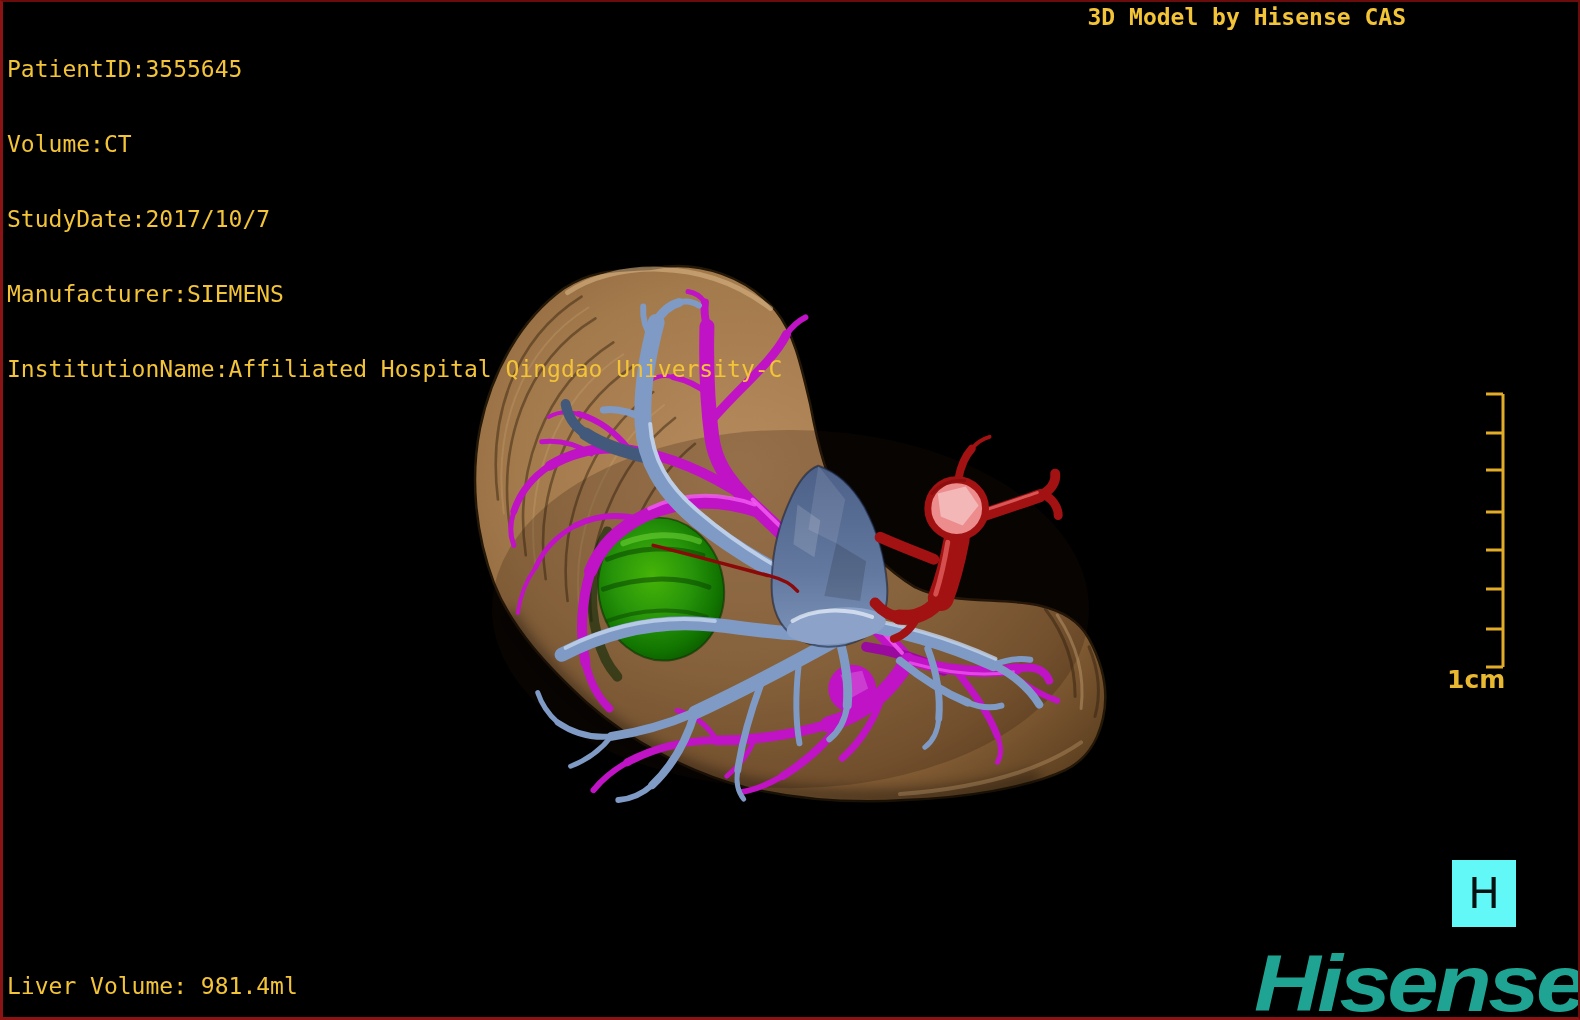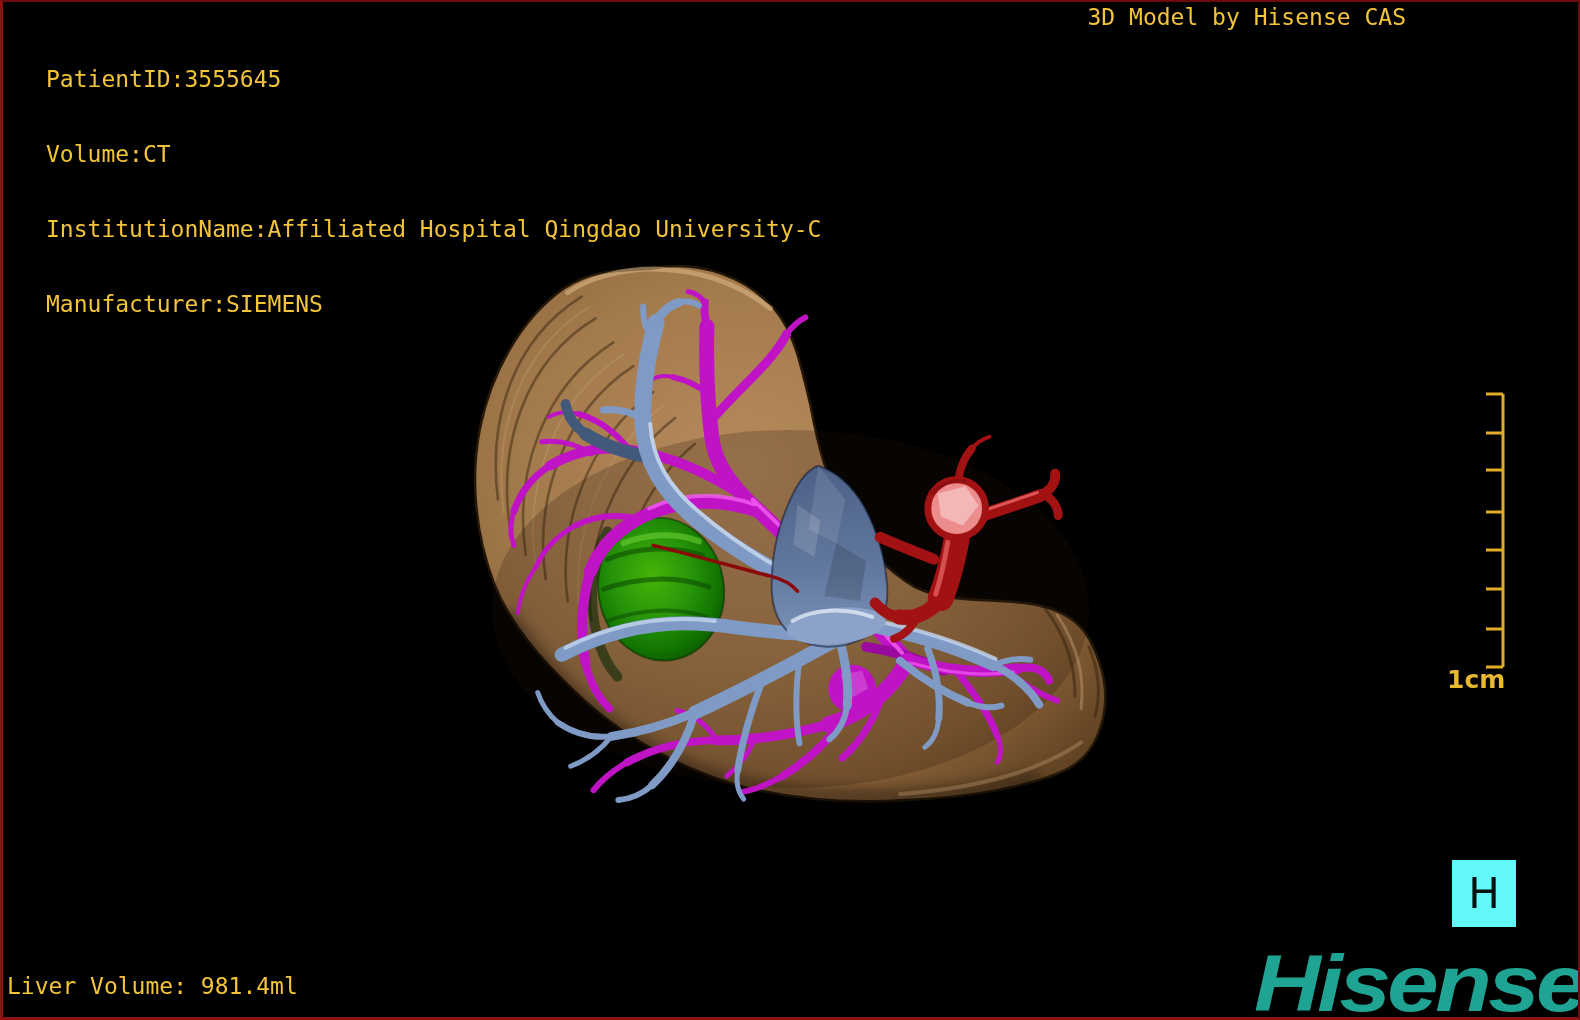"3D Model by Hisense CAS" .model-credit { font-weight: none -> bold }
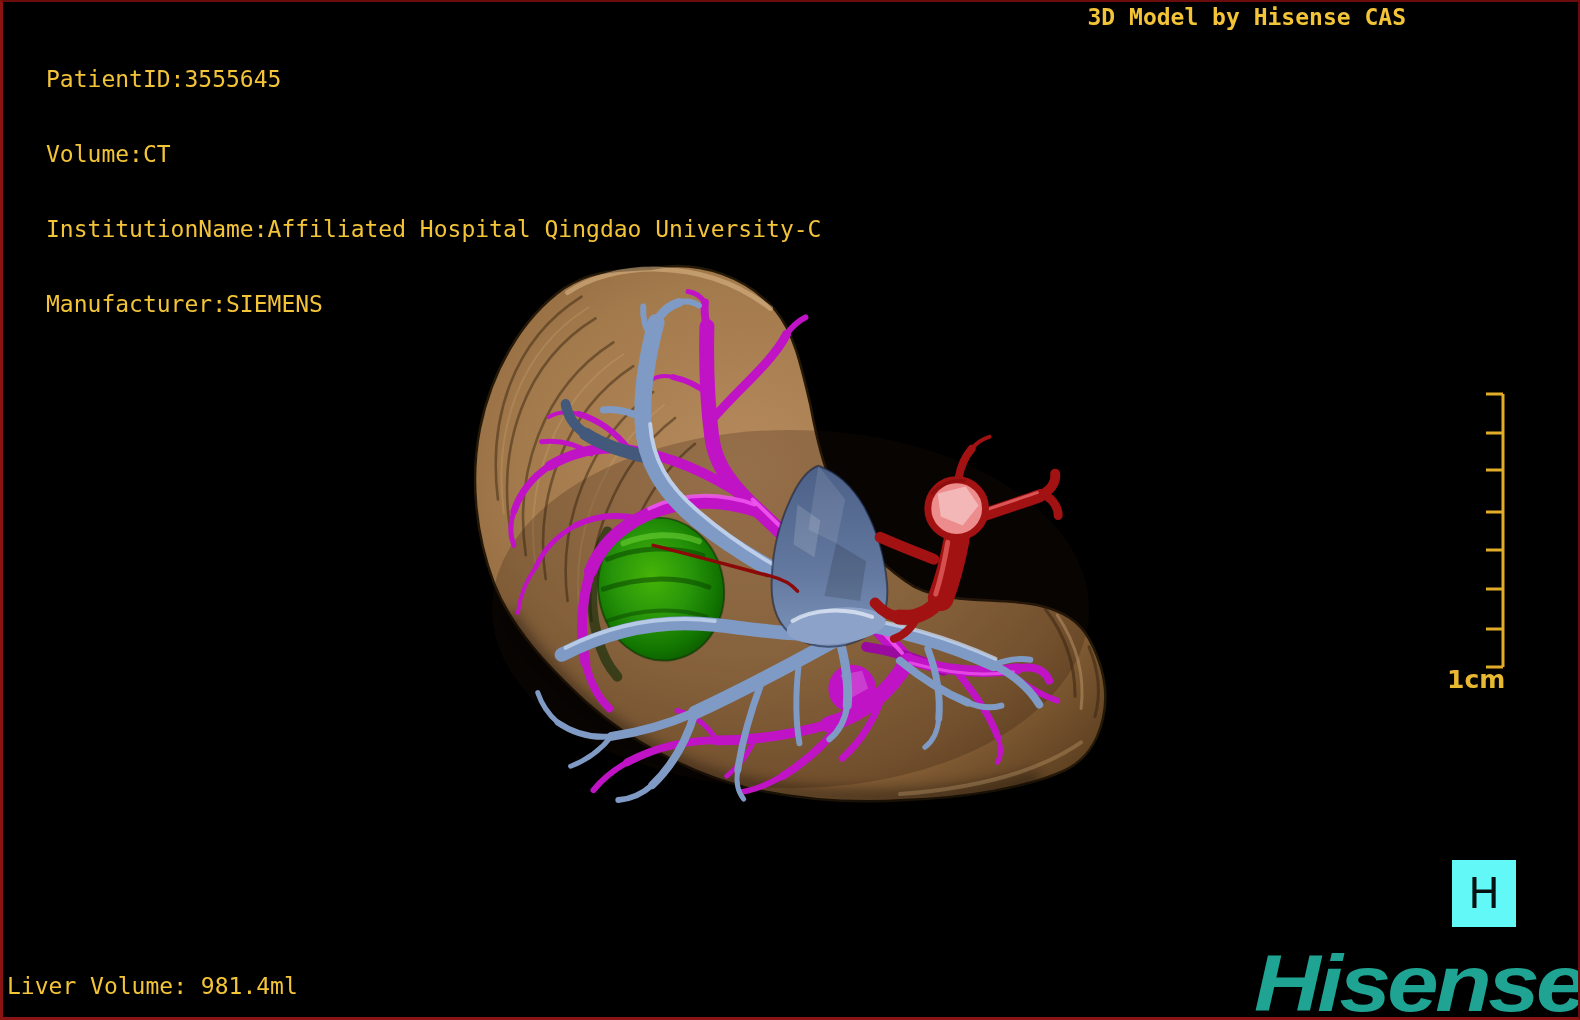"PatientID:3555645" .patient-info { margin-left: 39px -> none; top: 15px -> 5px }
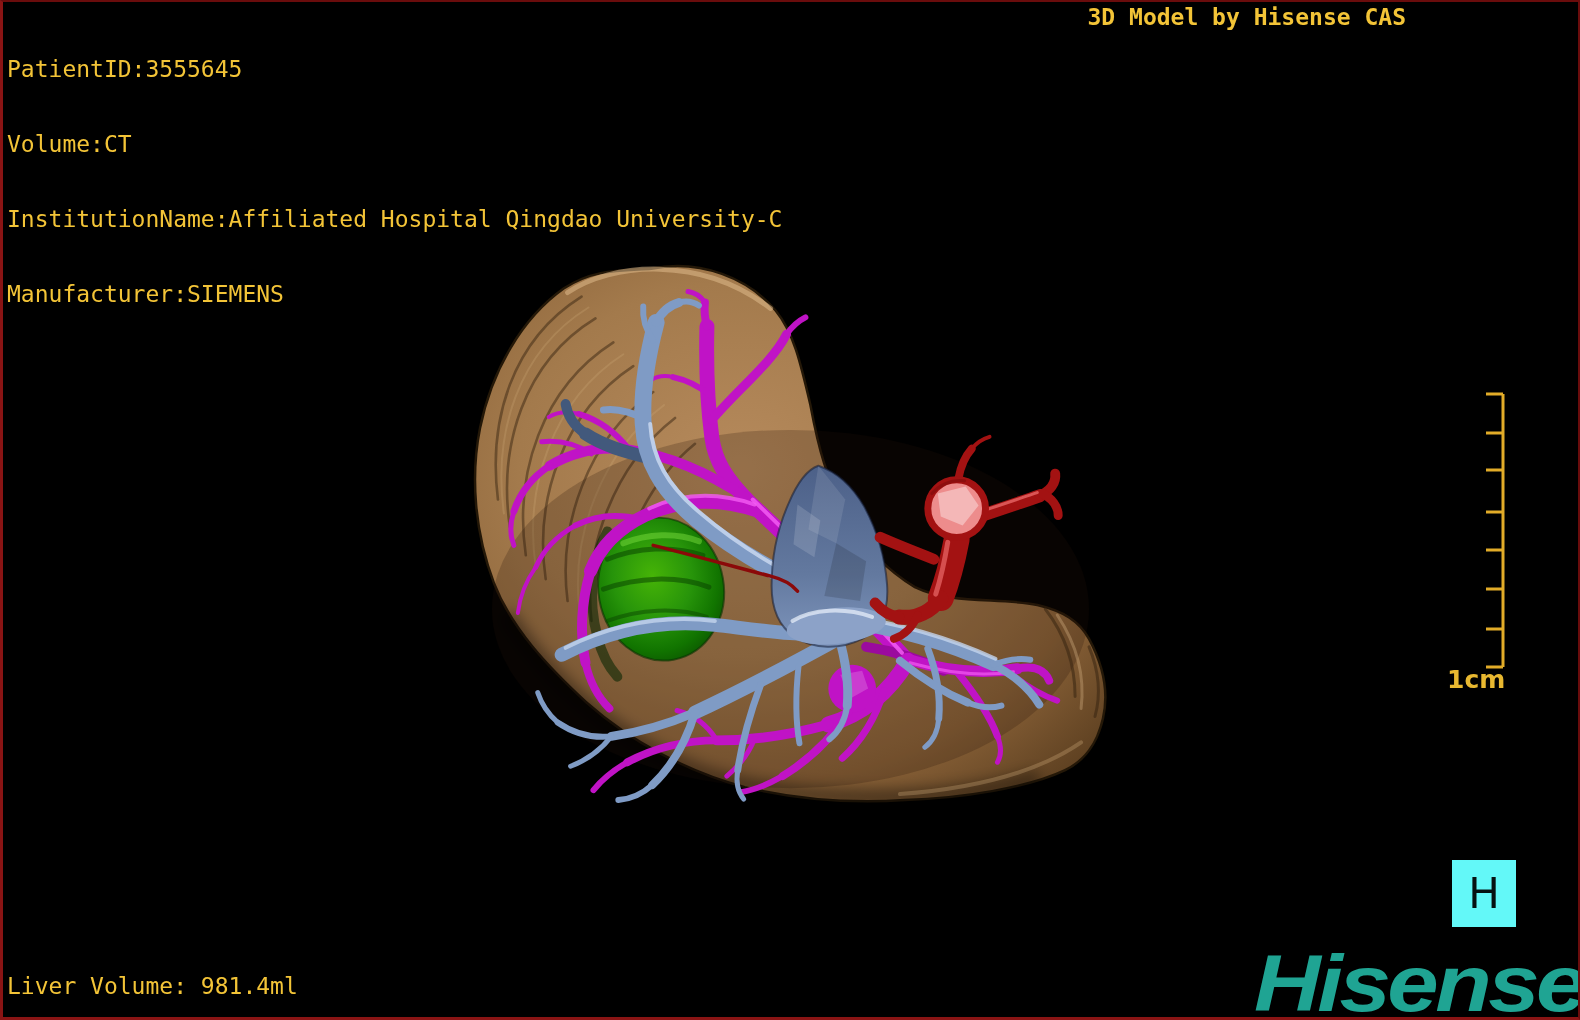"StudyDate:2017/10/7" div { html: none -> <div>StudyDate:2017/10/7</div> }
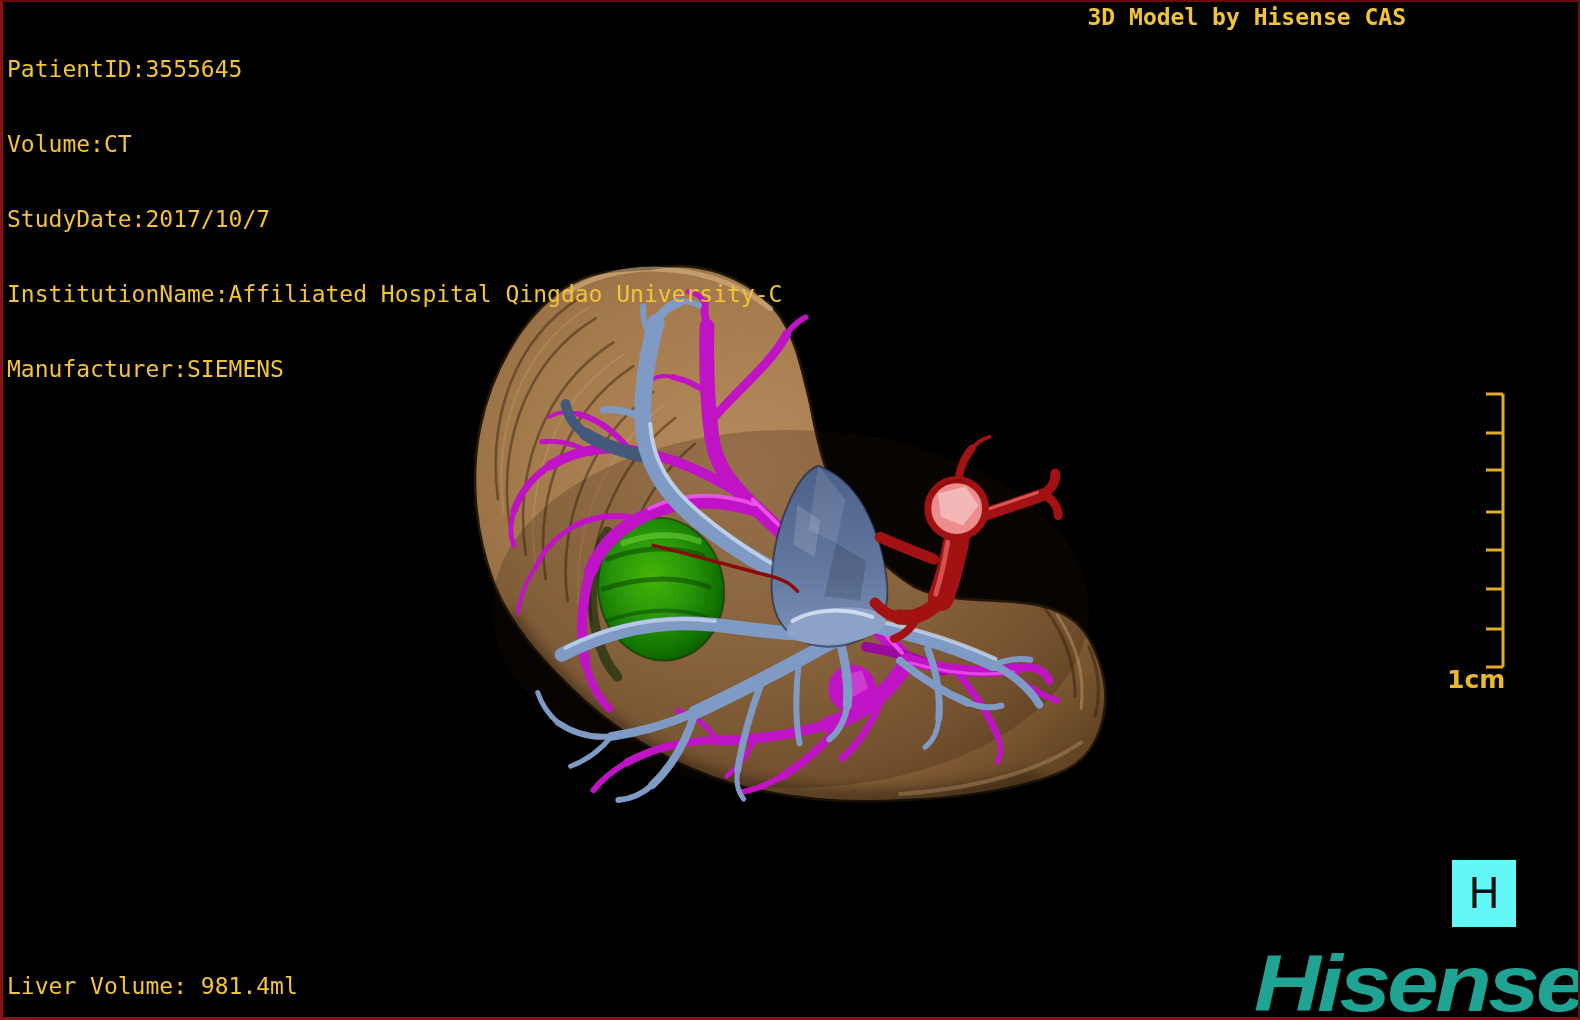"InstitutionName:Affiliated Hospital" div { order: before "Manufacturer:SIEMENS" -> after "Manufacturer:SIEMENS" }
